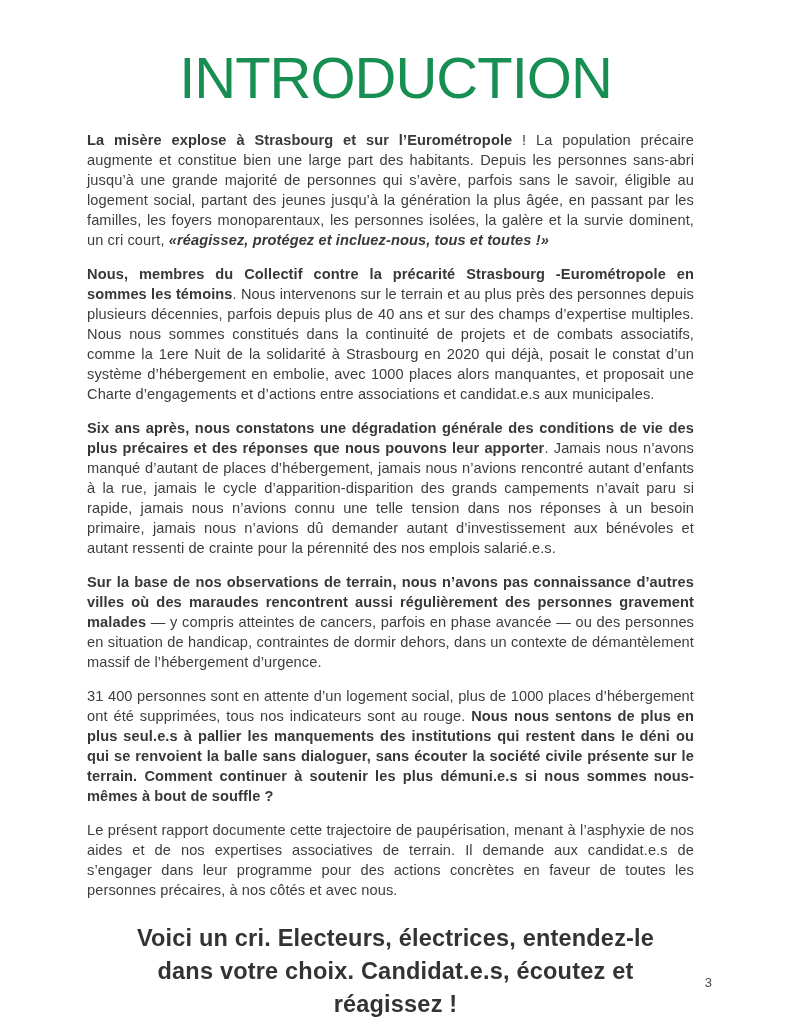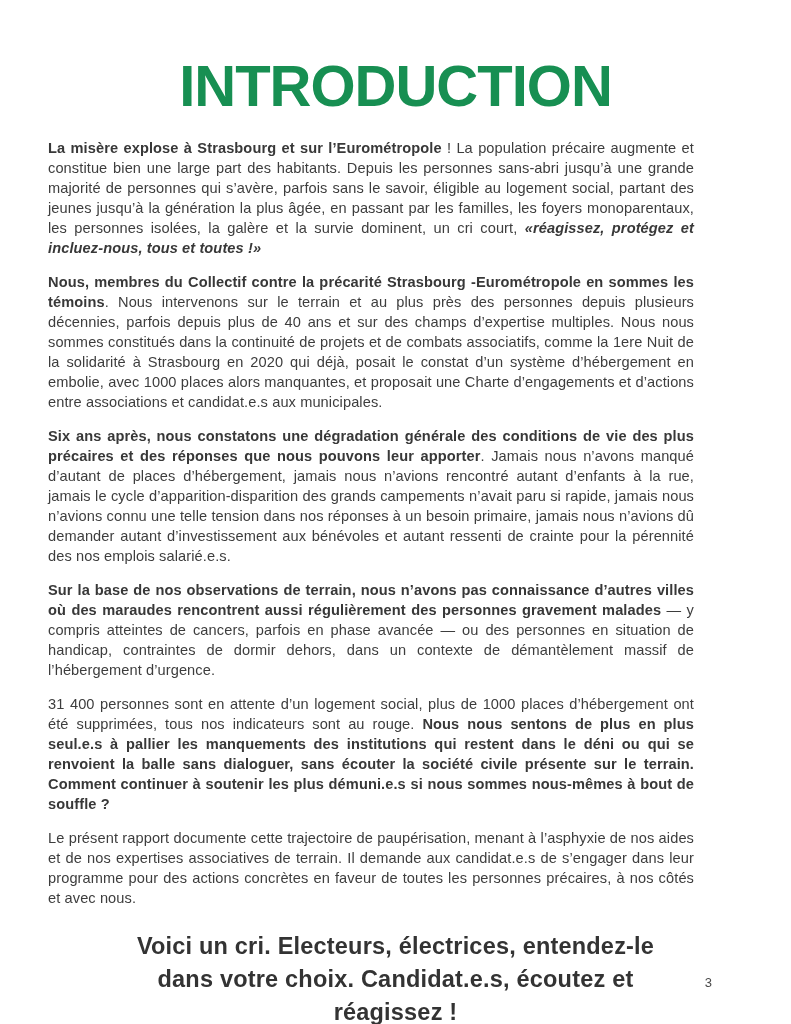"INTRODUCTION" .doc-title { font-weight: 700 -> 400; margin: 8px -> 0 }
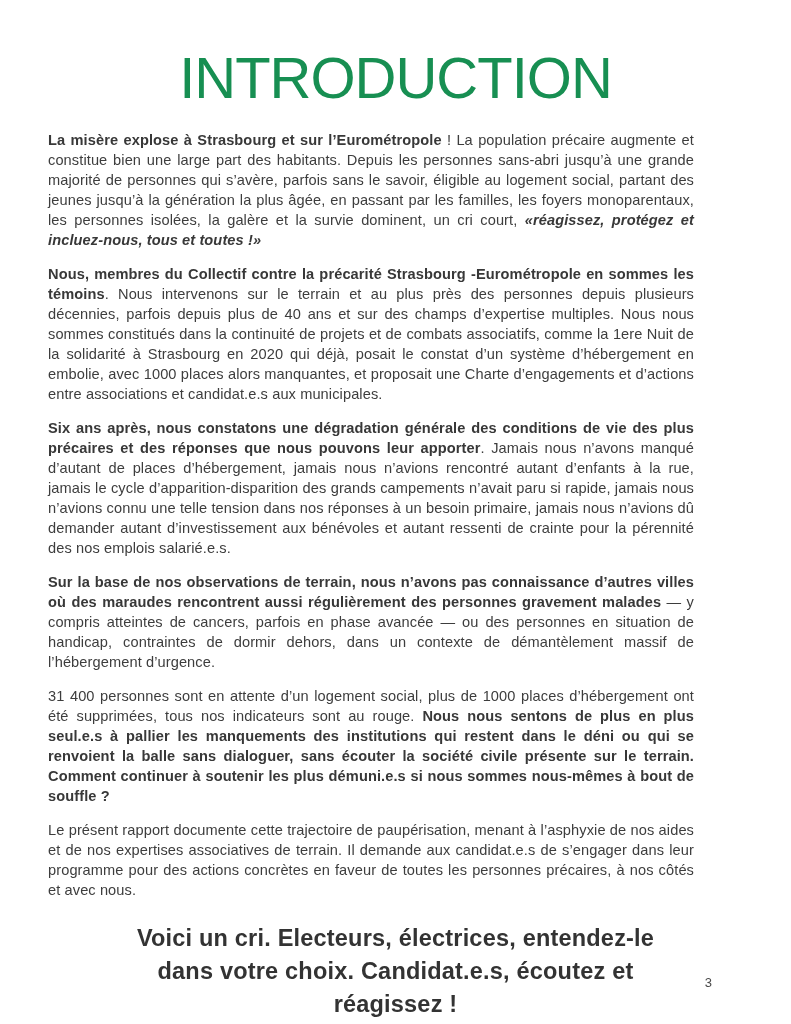"La misère explose à Strasbourg" .content { margin: 20px 97px 0 48px -> 20px 97px 0 87px }
